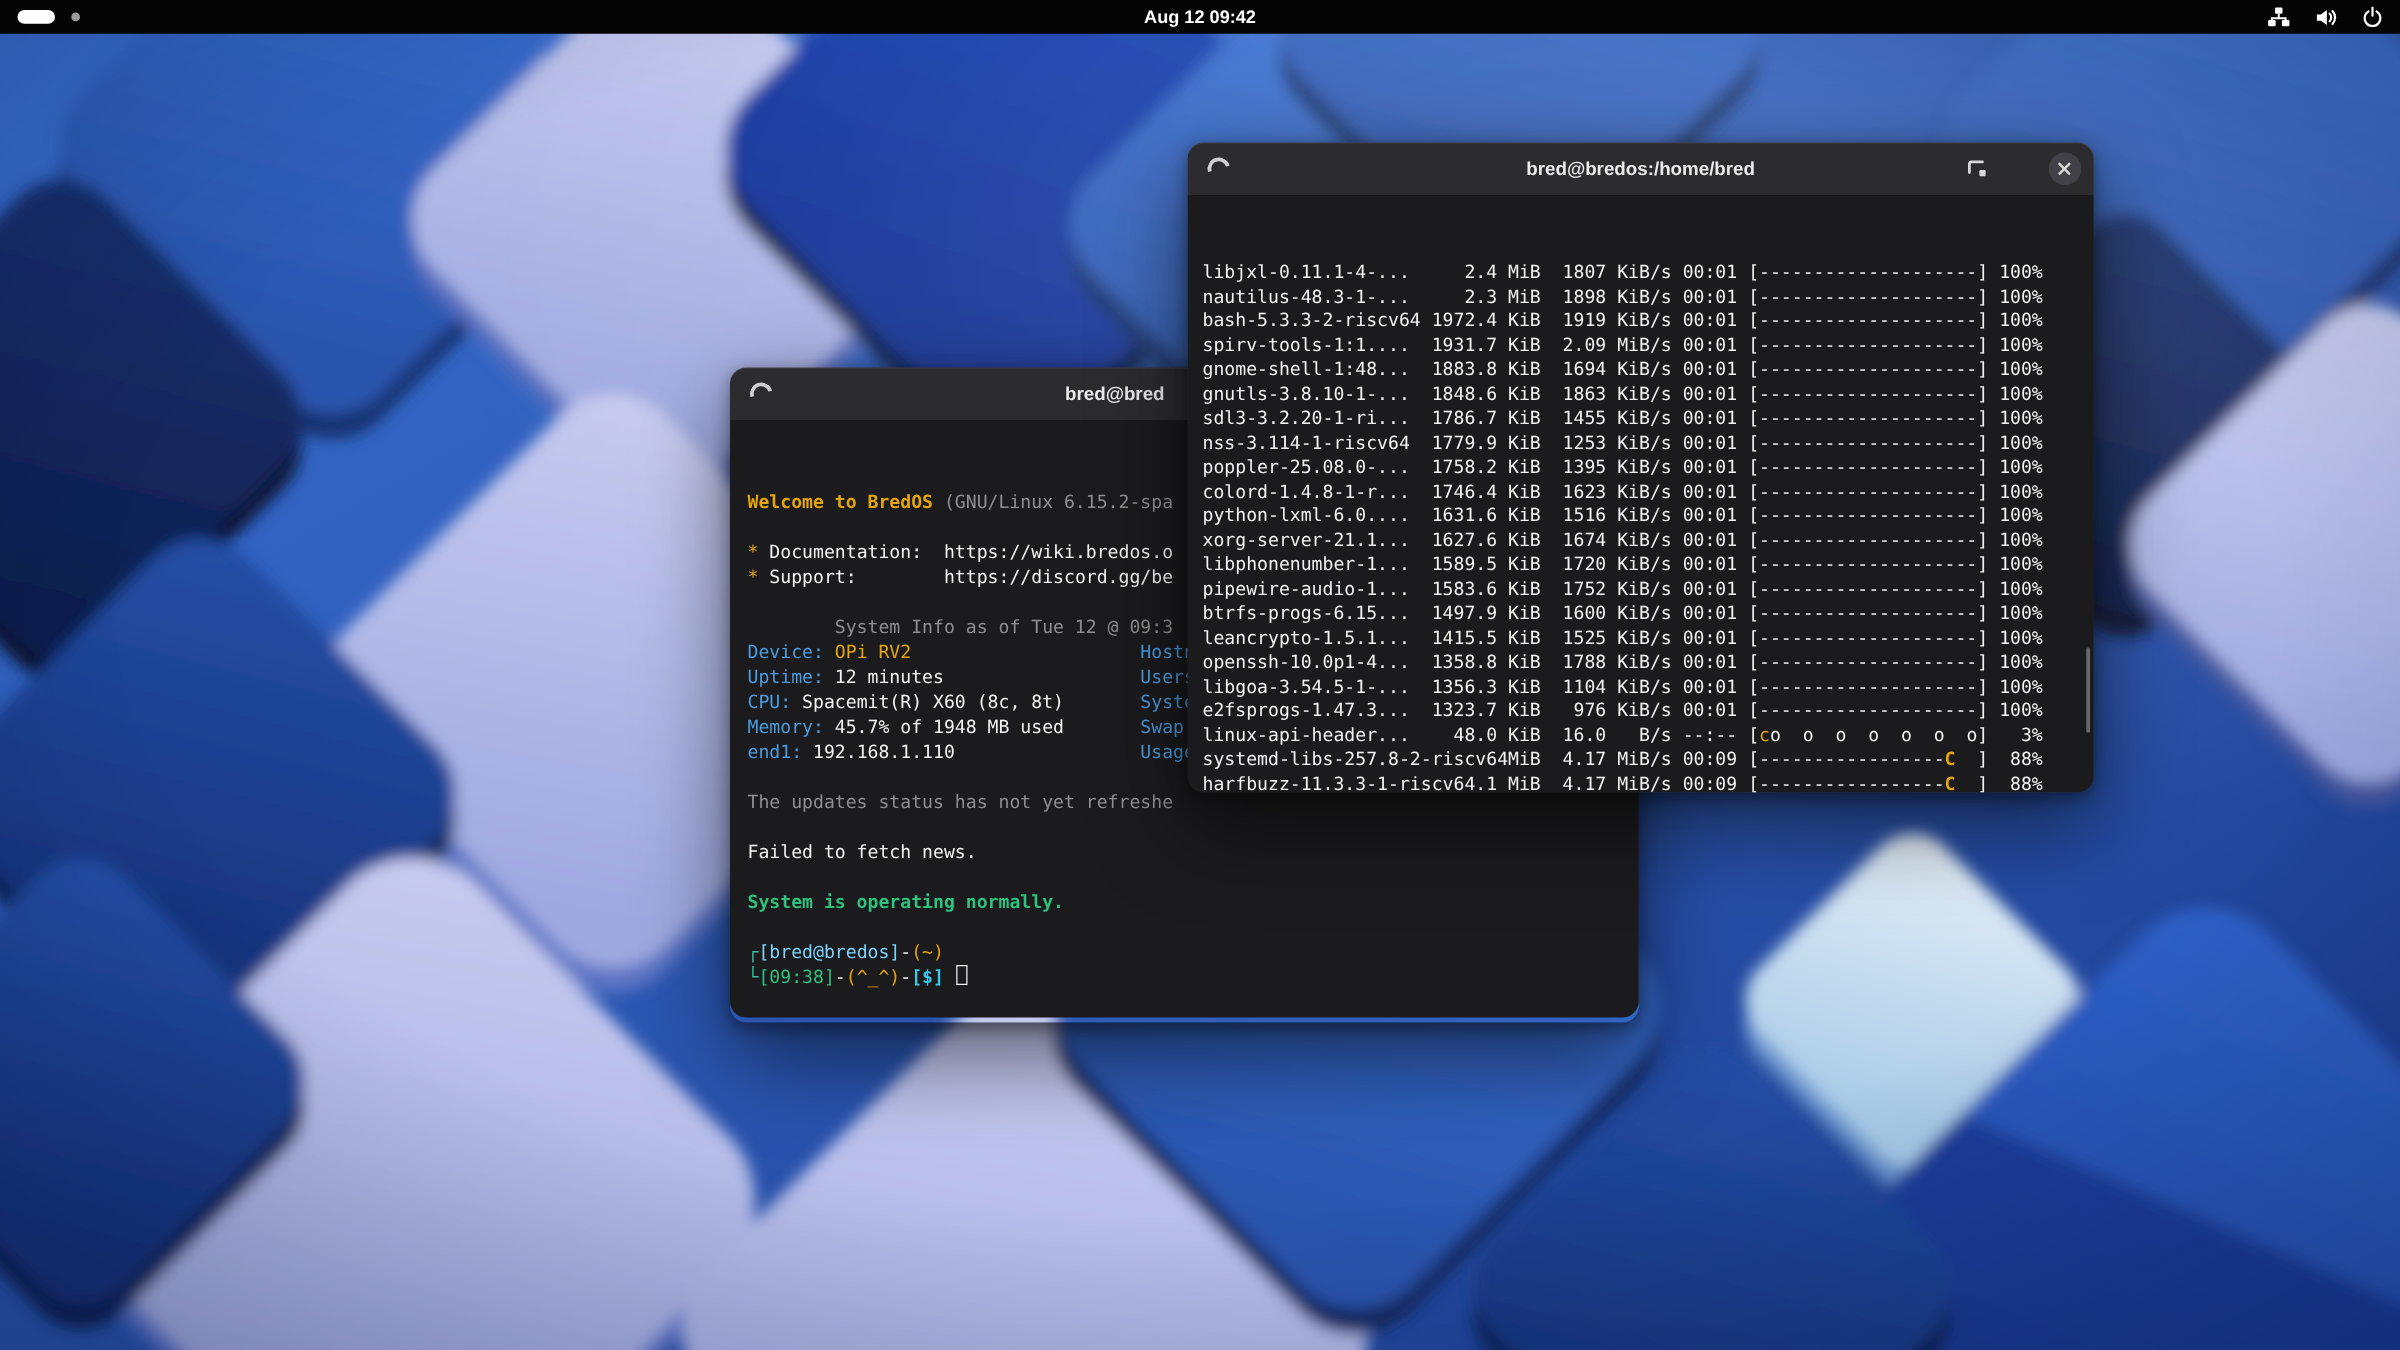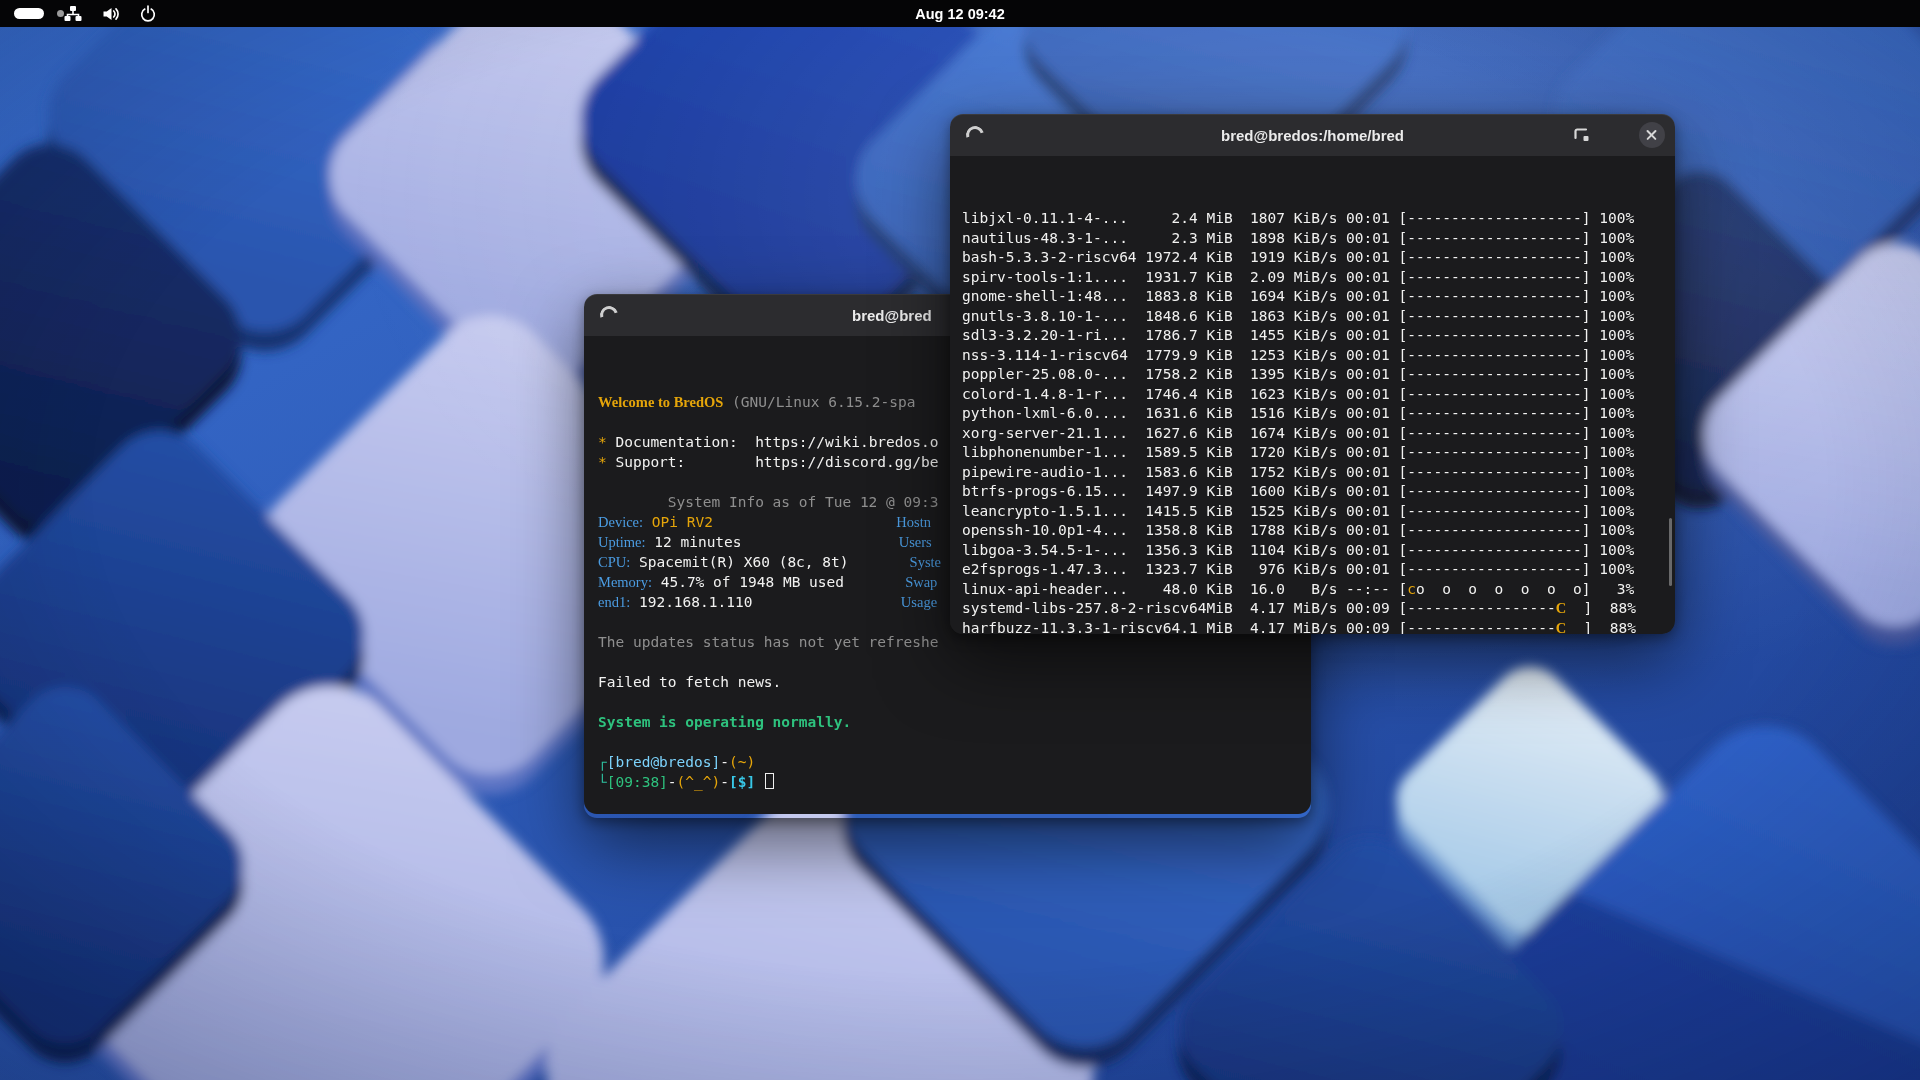"Aug 12 09:42" .topbar { justify-content: flex-start -> space-between }
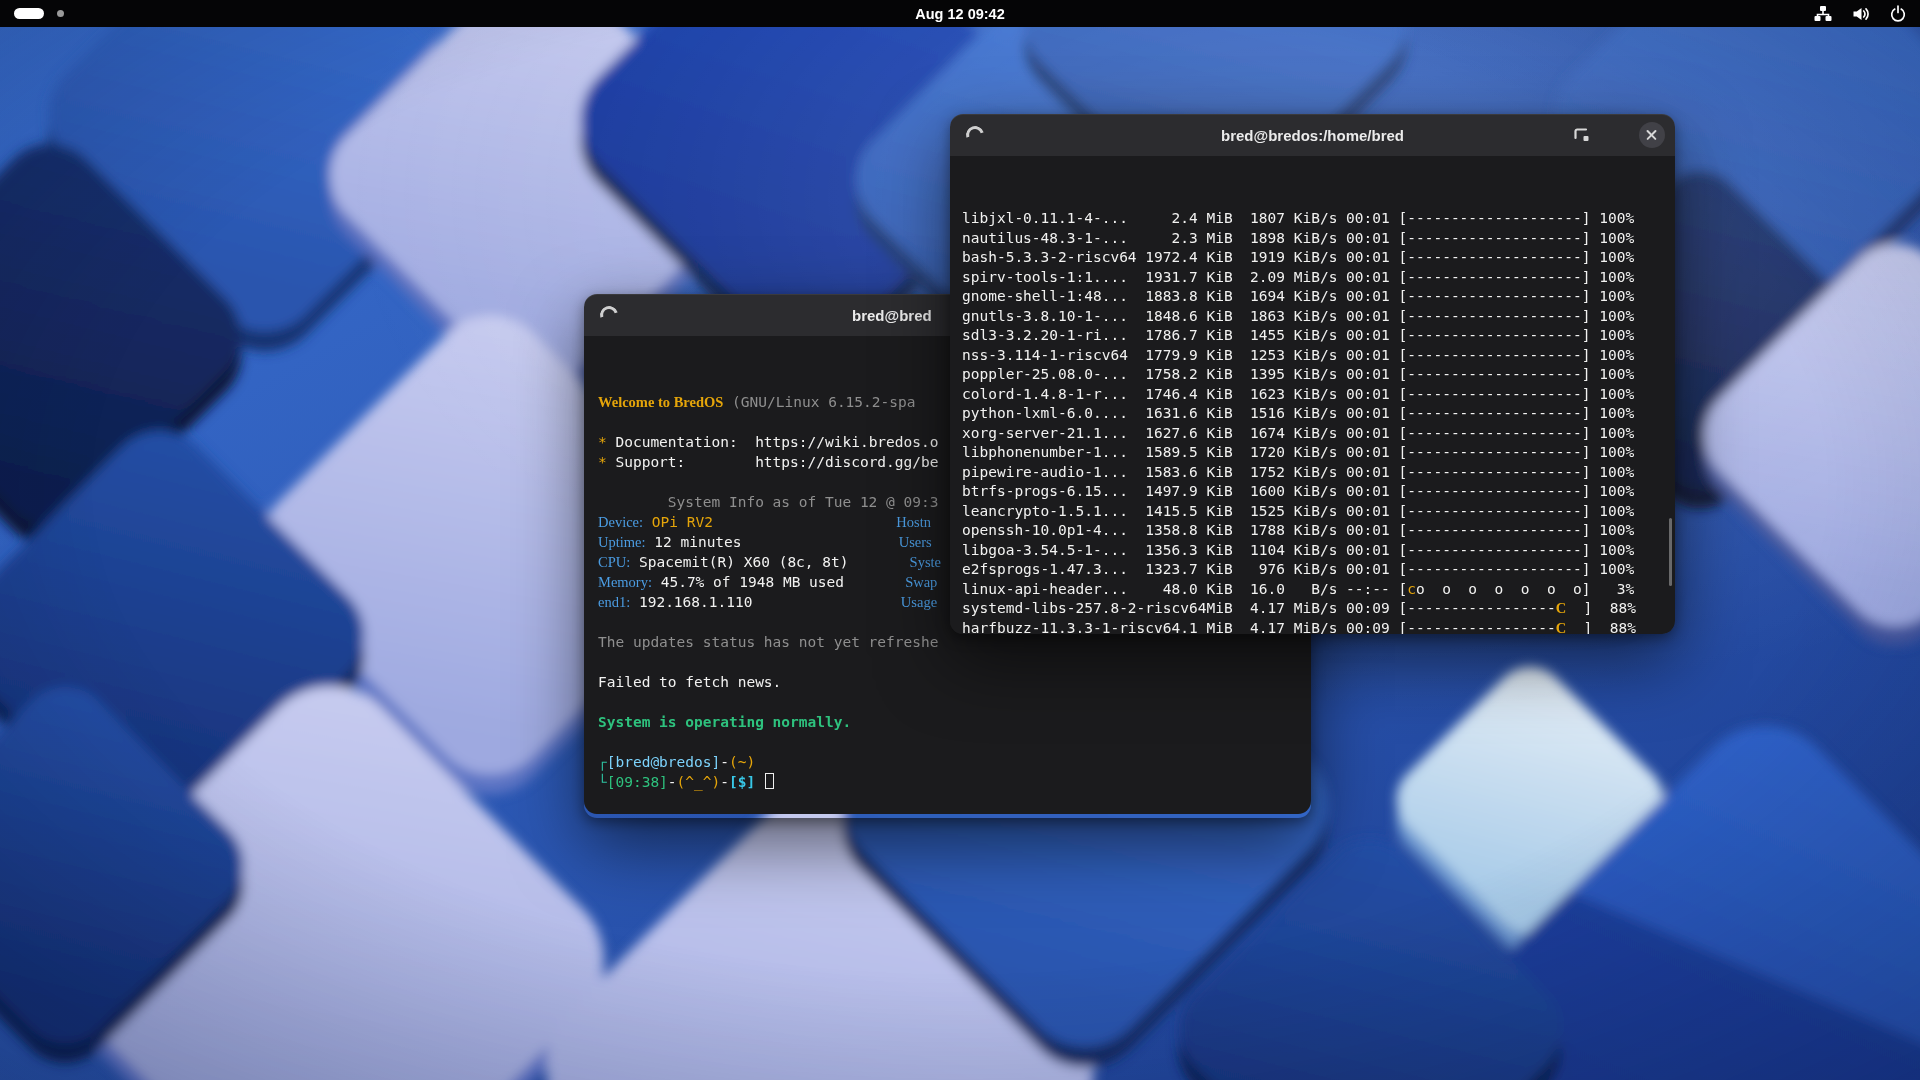"Welcome to BredOS" .c-yb { font-family: Liberation Serif, serif -> none }
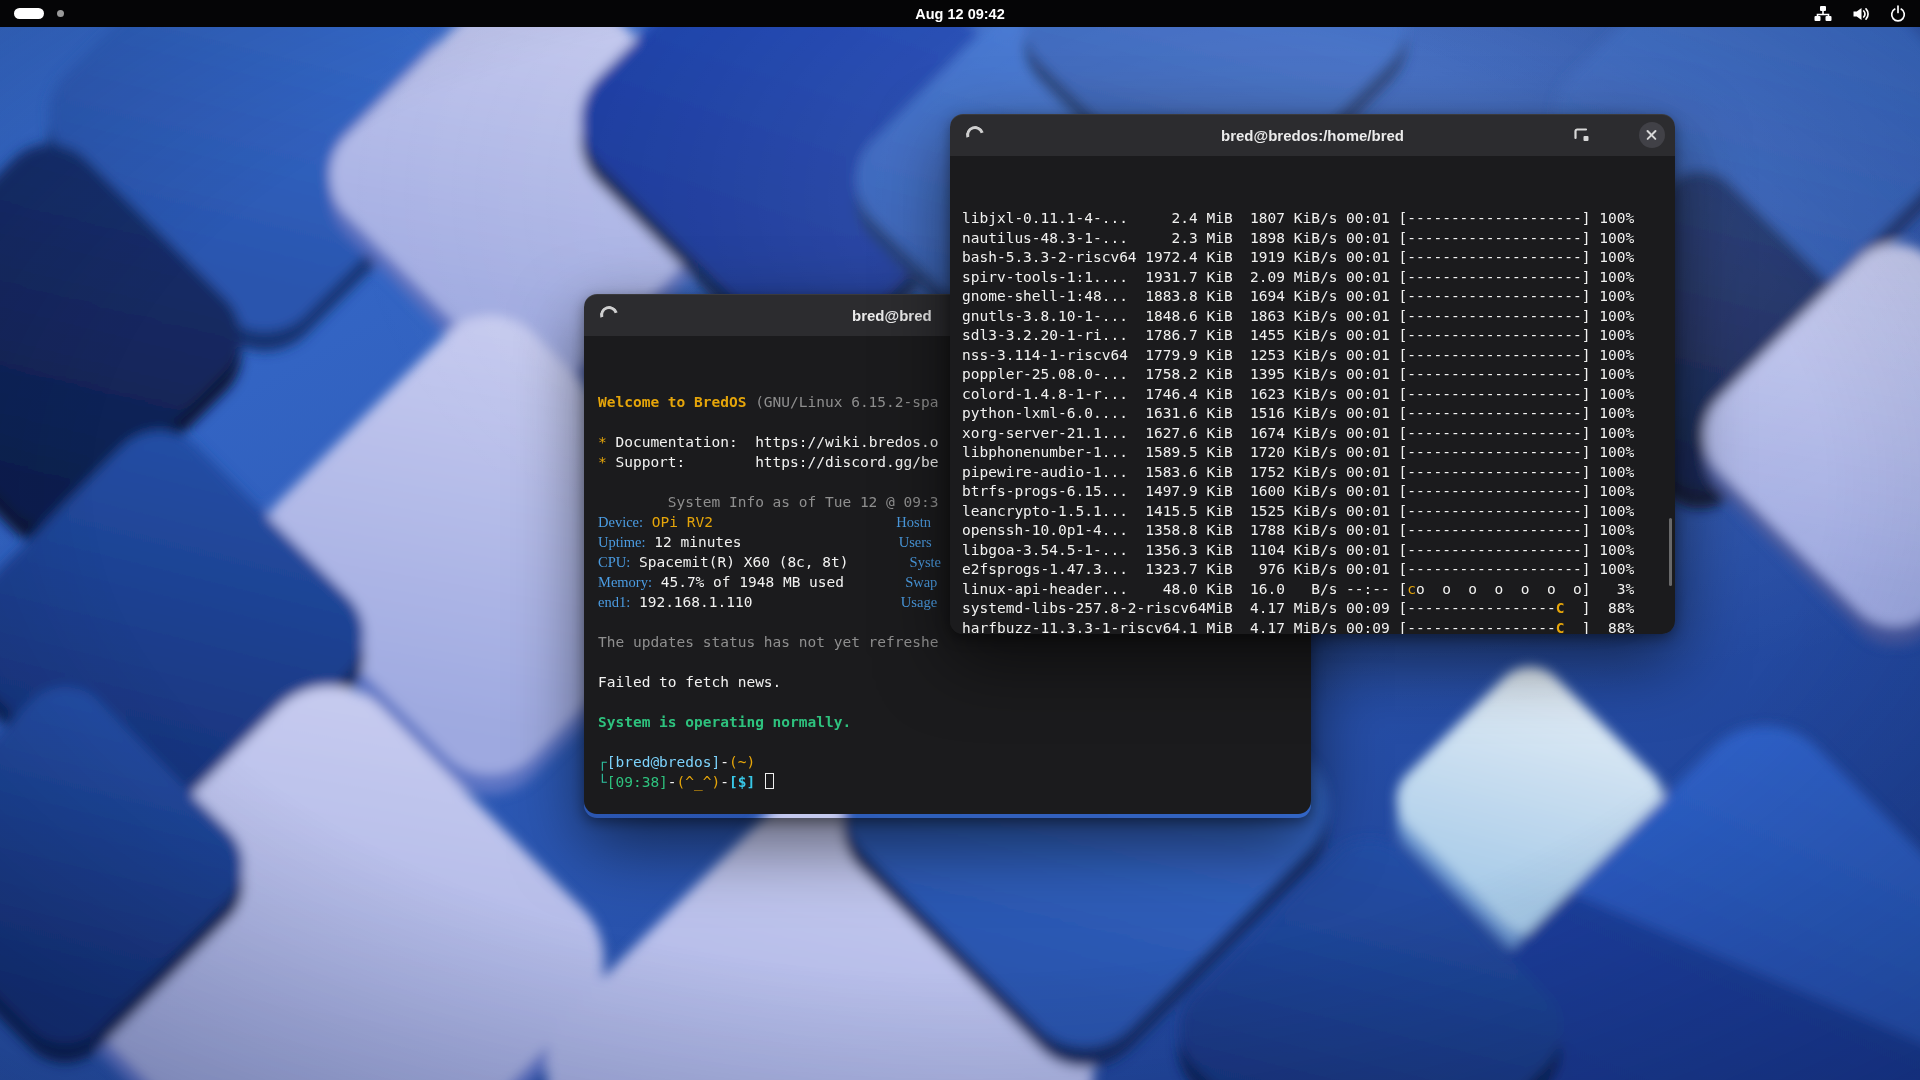"Device:" .c-b { font-family: Liberation Serif, serif -> none }
